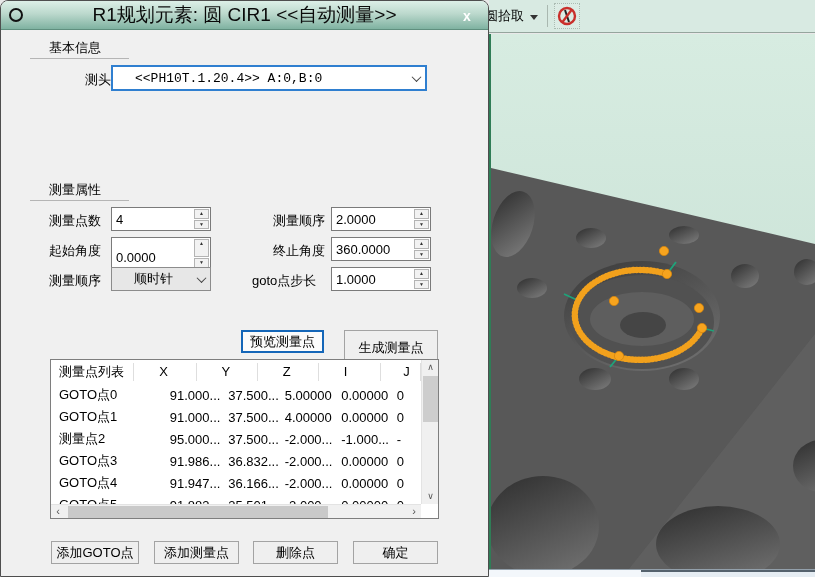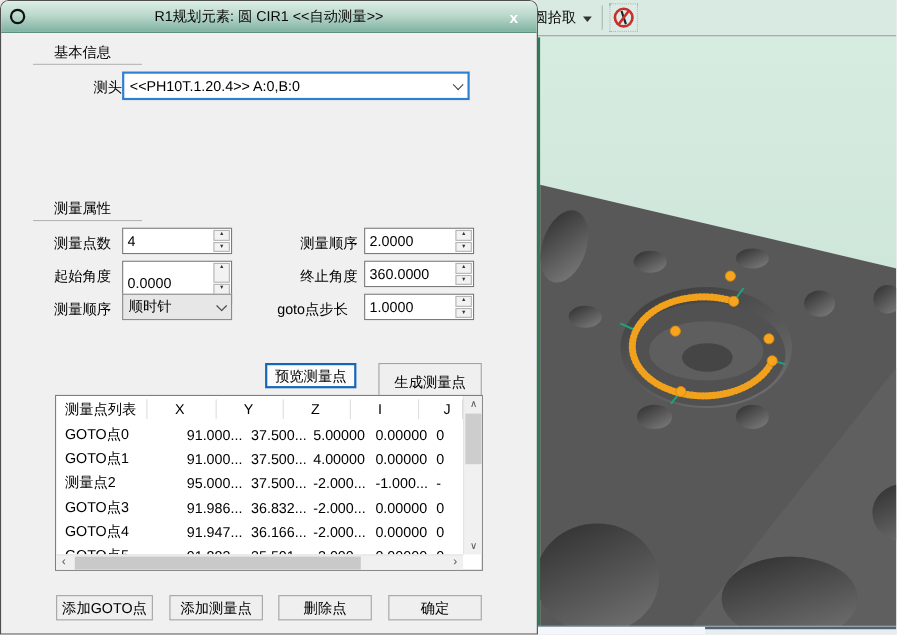"R1规划元素: 圆 CIR1 <<自动测量>>" .title-text { font-size: 13px -> 19px }
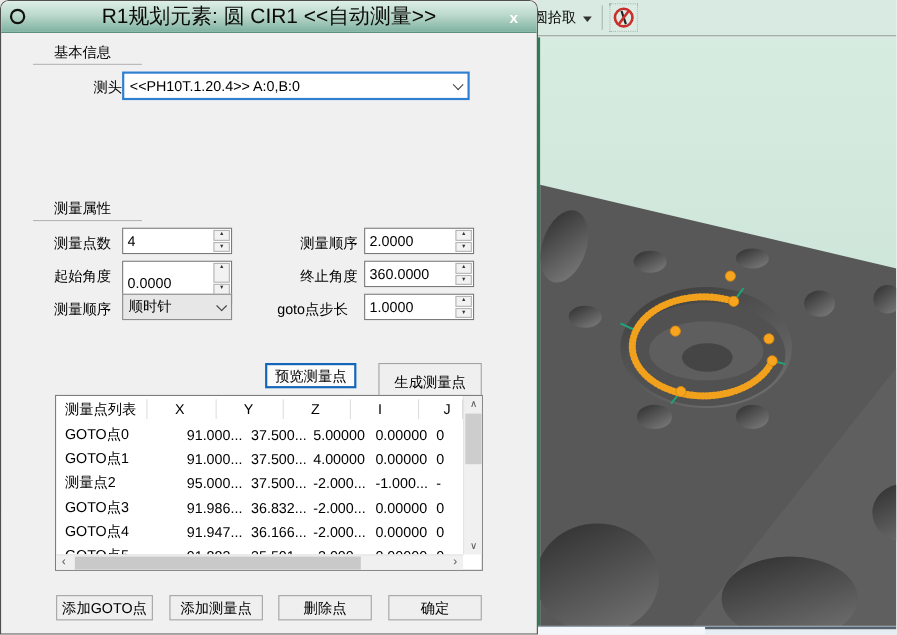"<<PH10T.1.20.4>> A:0,B:0" .combo .val { font-family: none -> Liberation Mono, monospace; padding-left: 5px -> 22px }
